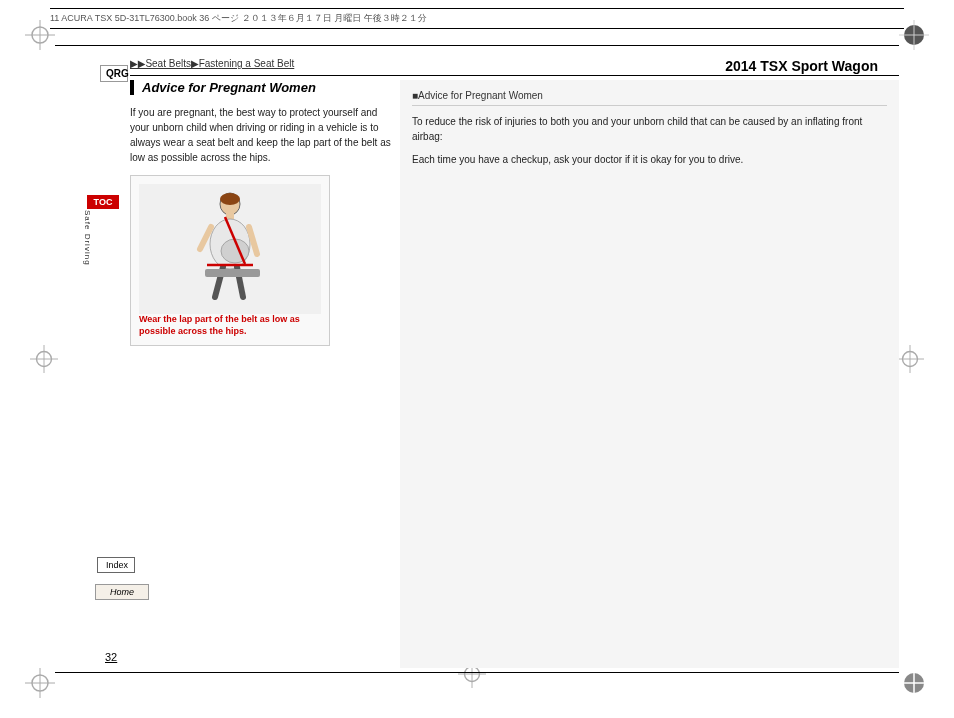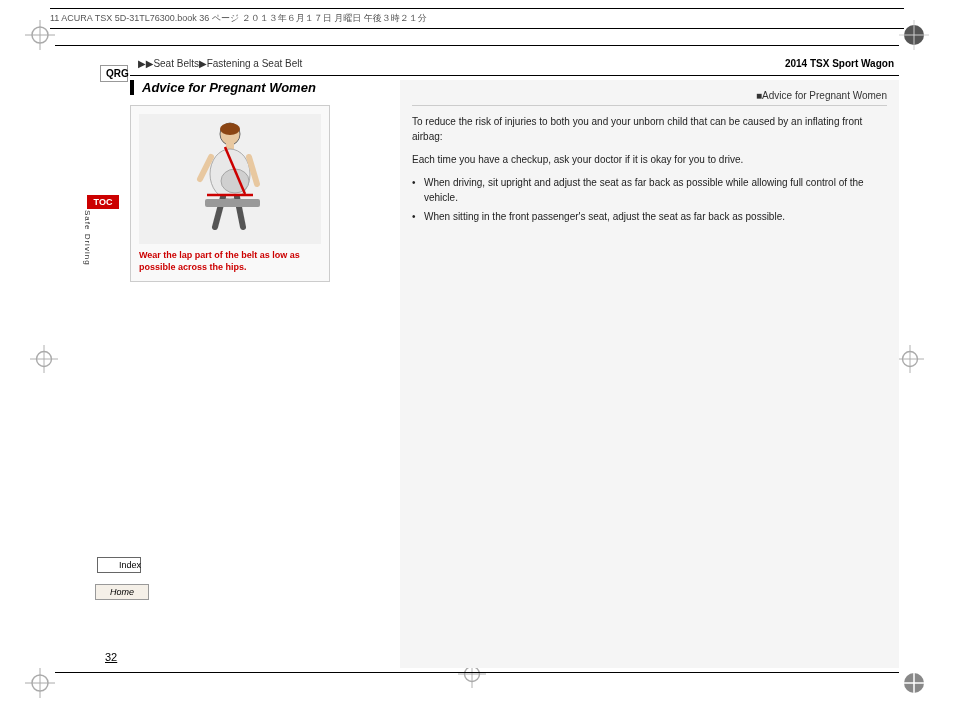"▶▶Seat Belts▶Fastening a Seat Belt" .breadcrumb { left: 138px -> 130px; text-decoration: none -> underline }
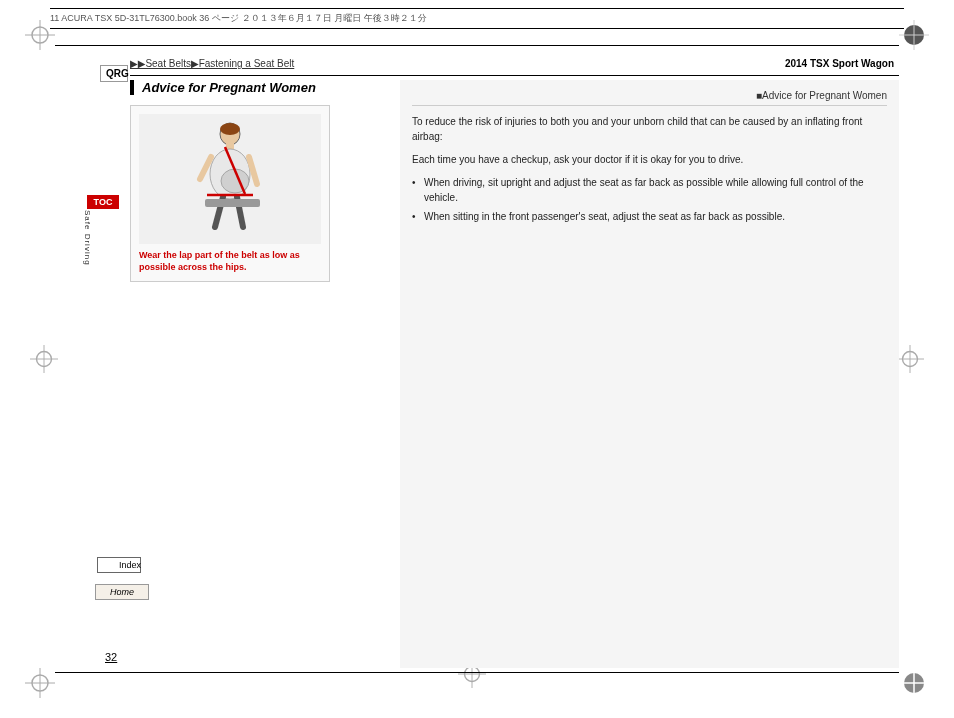"2014 TSX Sport Wagon" .page-title-right { font-size: 10px -> 14px; right: 60px -> 76px }
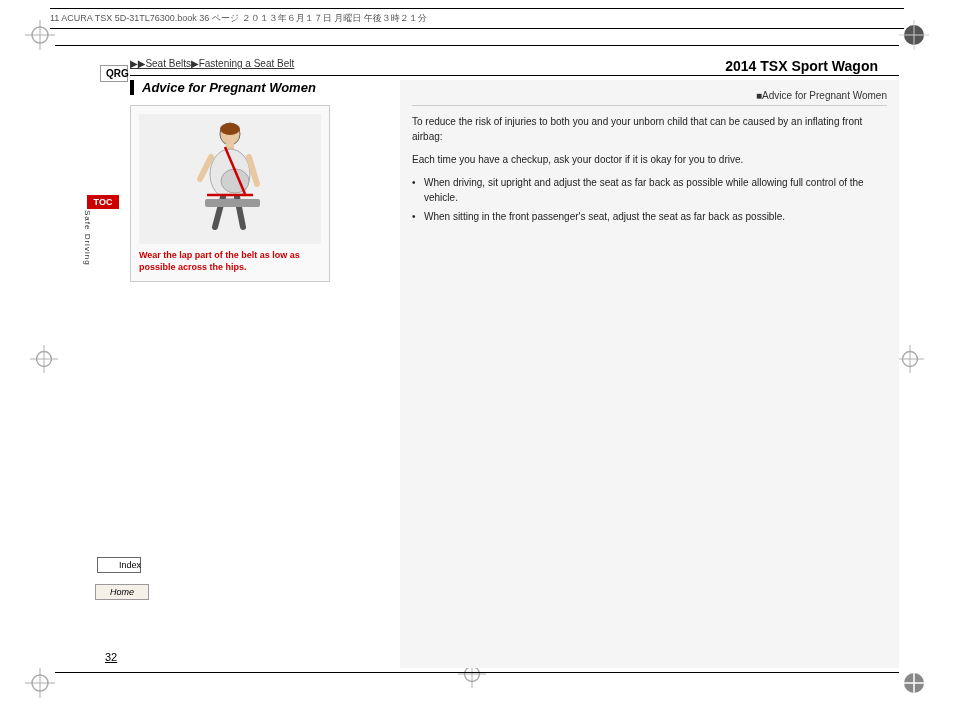"■Advice for Pregnant Women" .right-panel-title { text-align: right -> none }
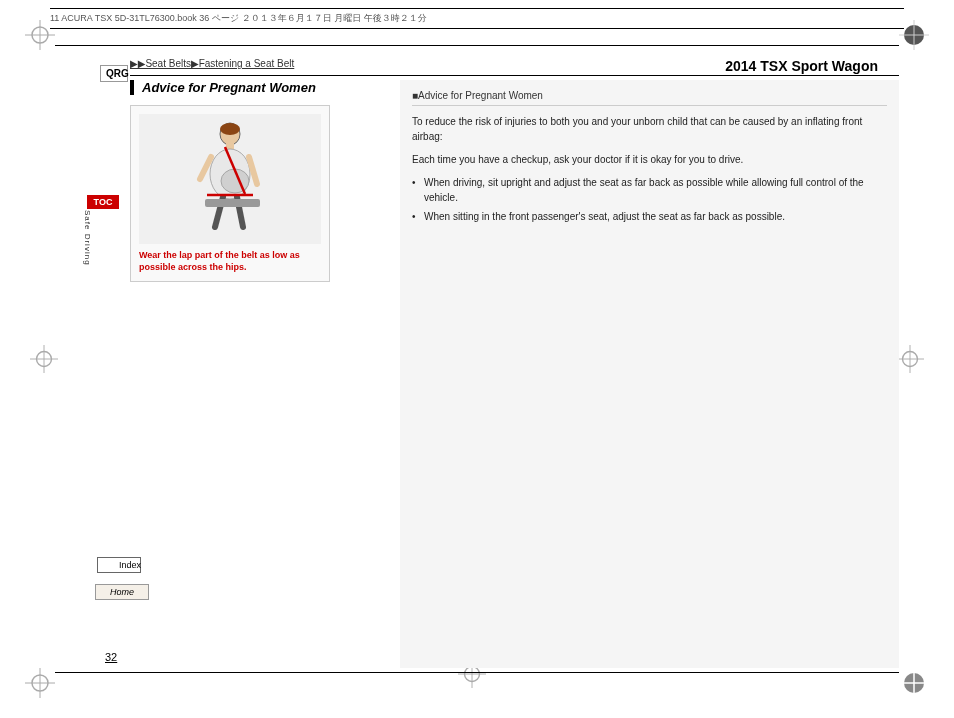"If you are pregnant, the" div.main-text { html: none -> <div> <span>If you are pregnant, the best way to protect yourself and your unborn child when driving or riding in a vehicle is to always wear a seat belt and keep the lap part of the belt as low as possible across the hips.</span> </div> }
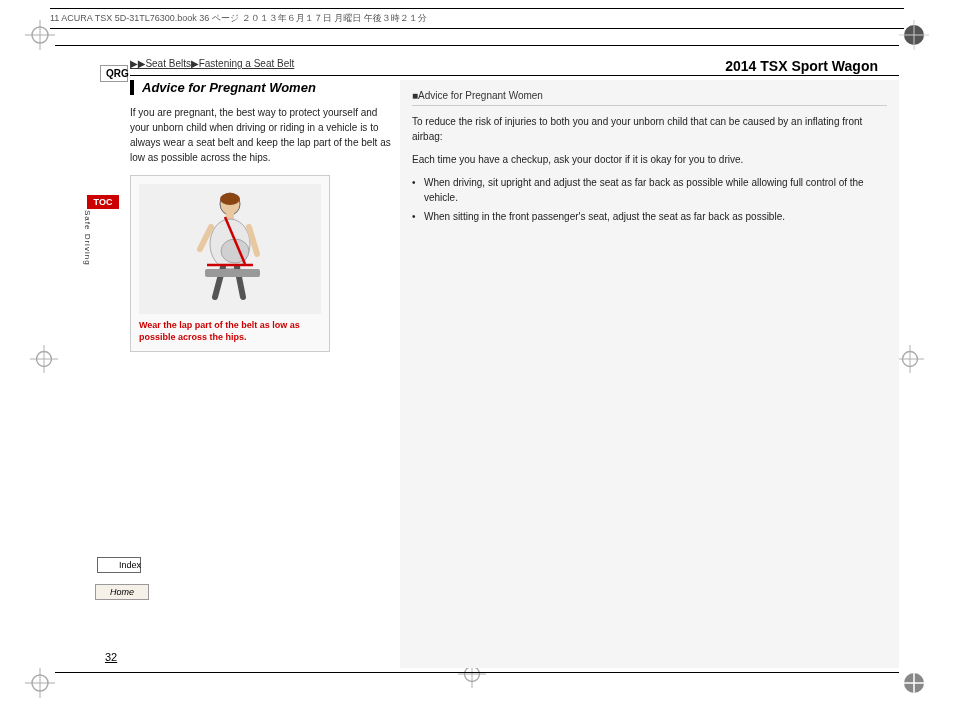"When driving, sit upright and" ul.bullet-list { html: <ul> <li>When driving, sit upright and adjust the seat as far back as possible while allowing full control of the vehicle.</li> <li>When sitting in the front passenger's seat, adjust the seat as far back as possible.</li> </ul> -> none }
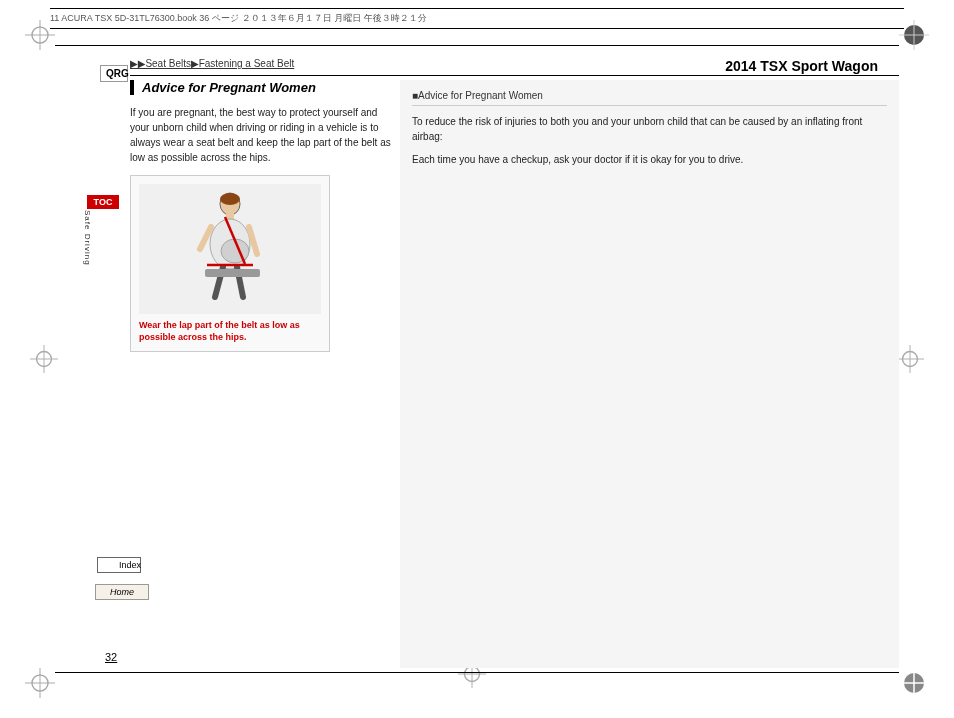"Wear the lap part of" .illus-caption-bottom { margin-top: 6px -> none }
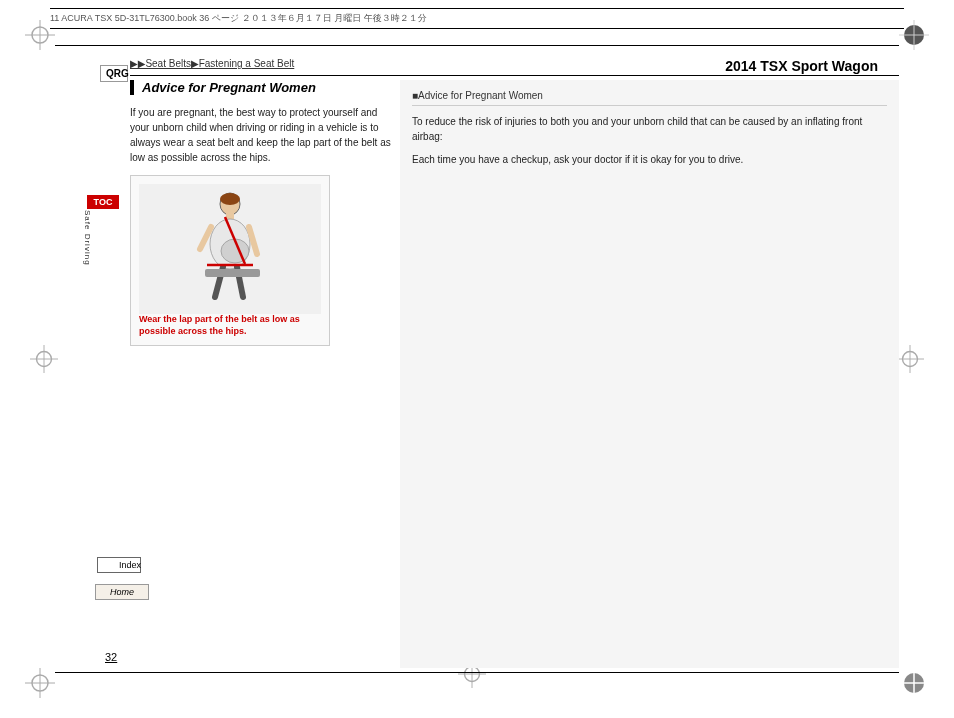"Index" div { padding: 2px 21px -> 2px 8px }
